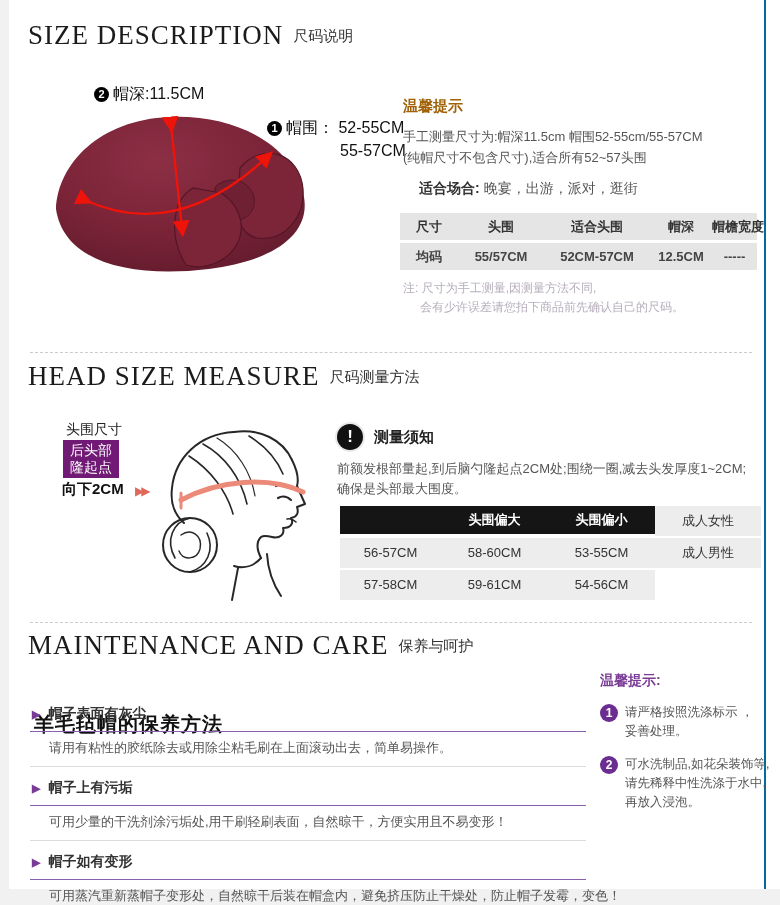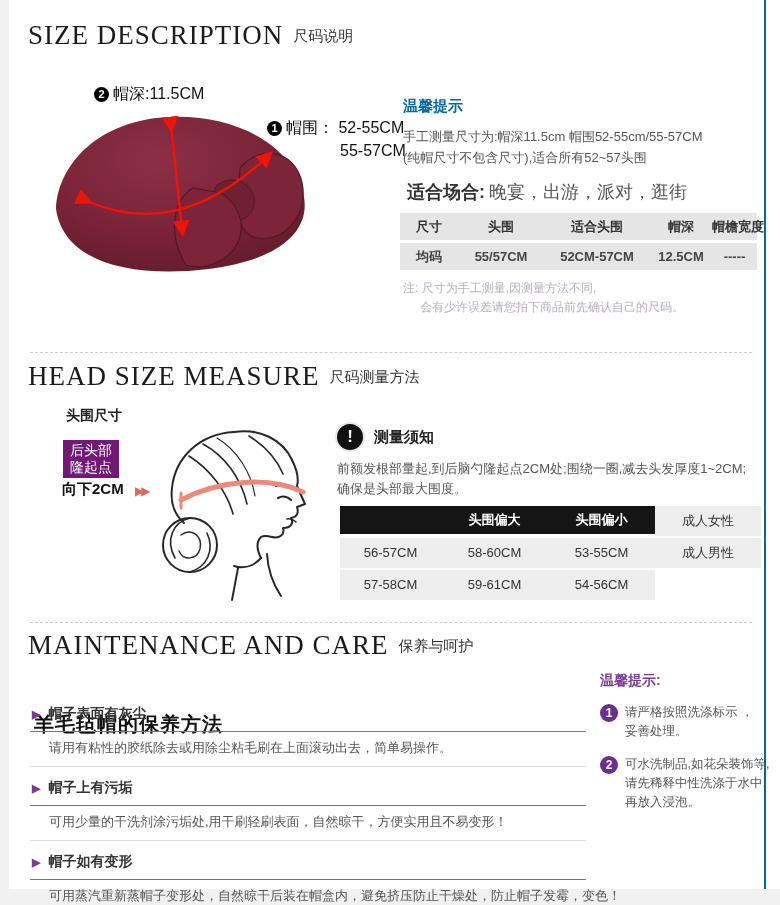"温馨提示" .tips-title { color: #0369a1 -> #a16207 }
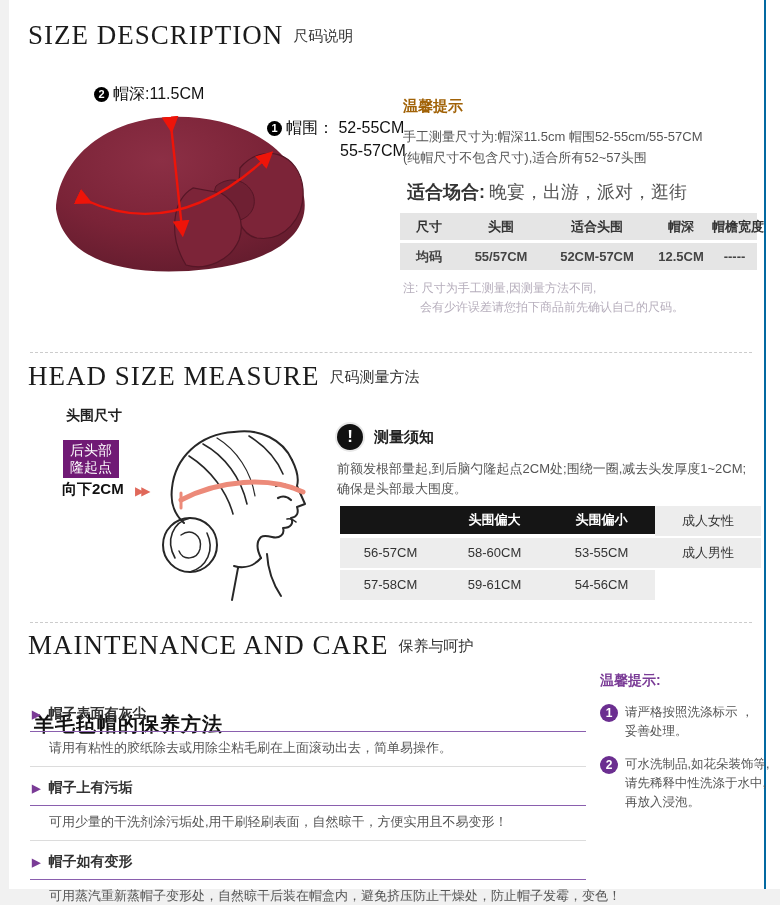"适合场合: 晚宴，出游，派对，逛街" .occasion { font-size: 18px -> 14px; left: 398px -> 410px }
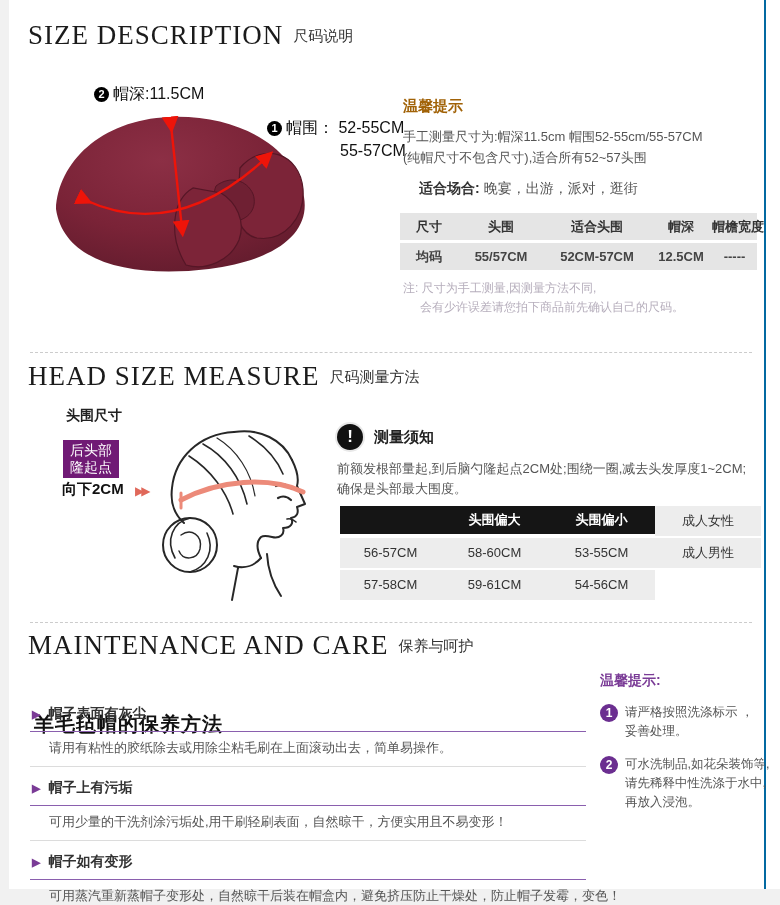"头围尺寸" .lbl-hs { font-weight: 700 -> 400; top: 407px -> 421px }
